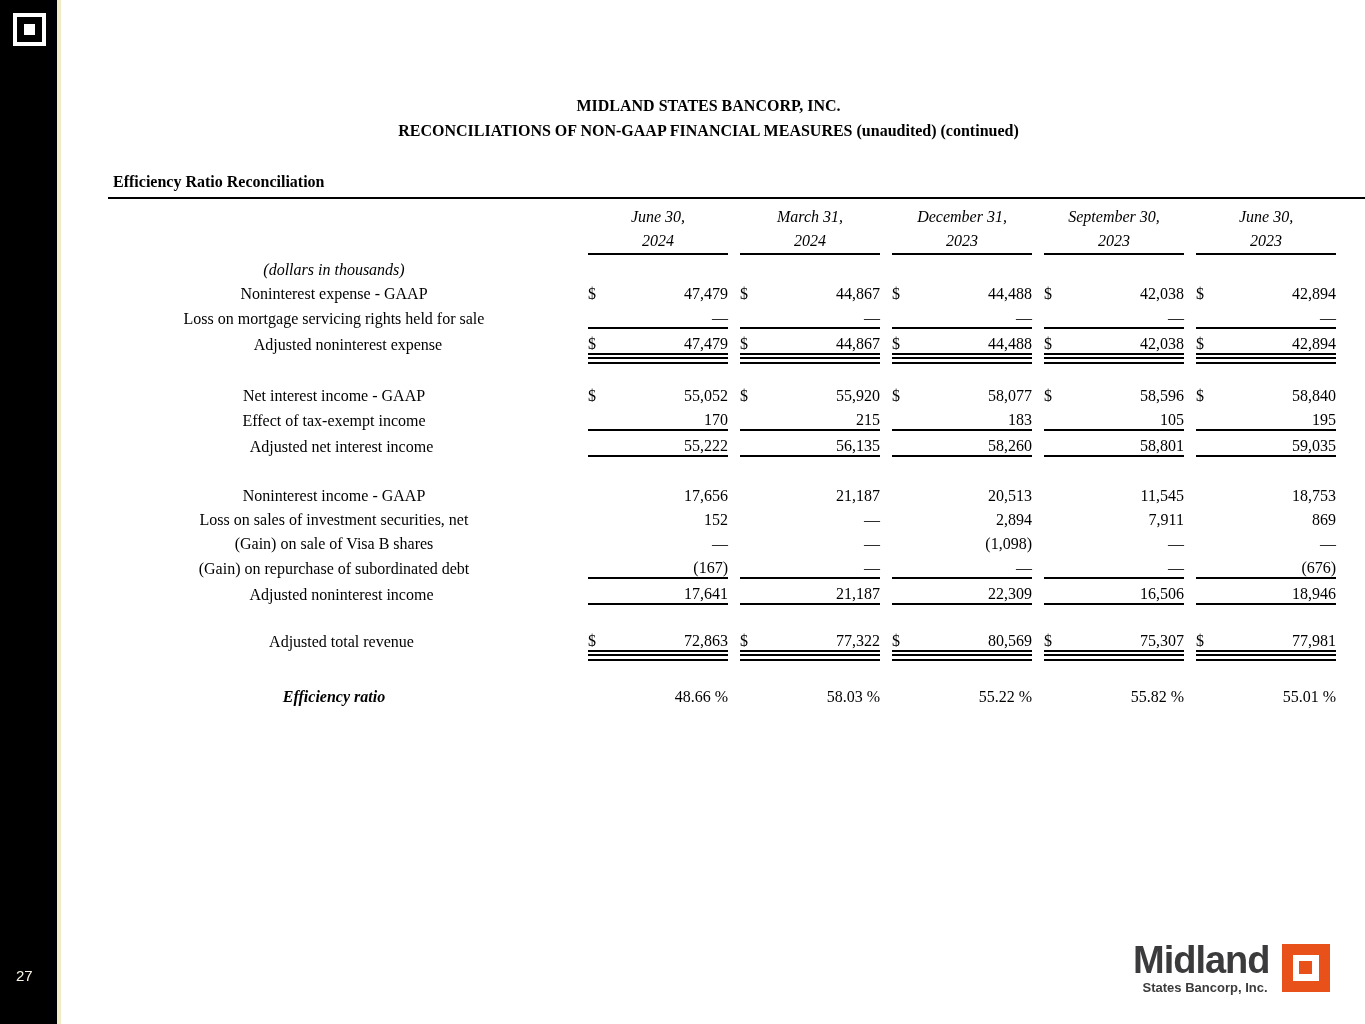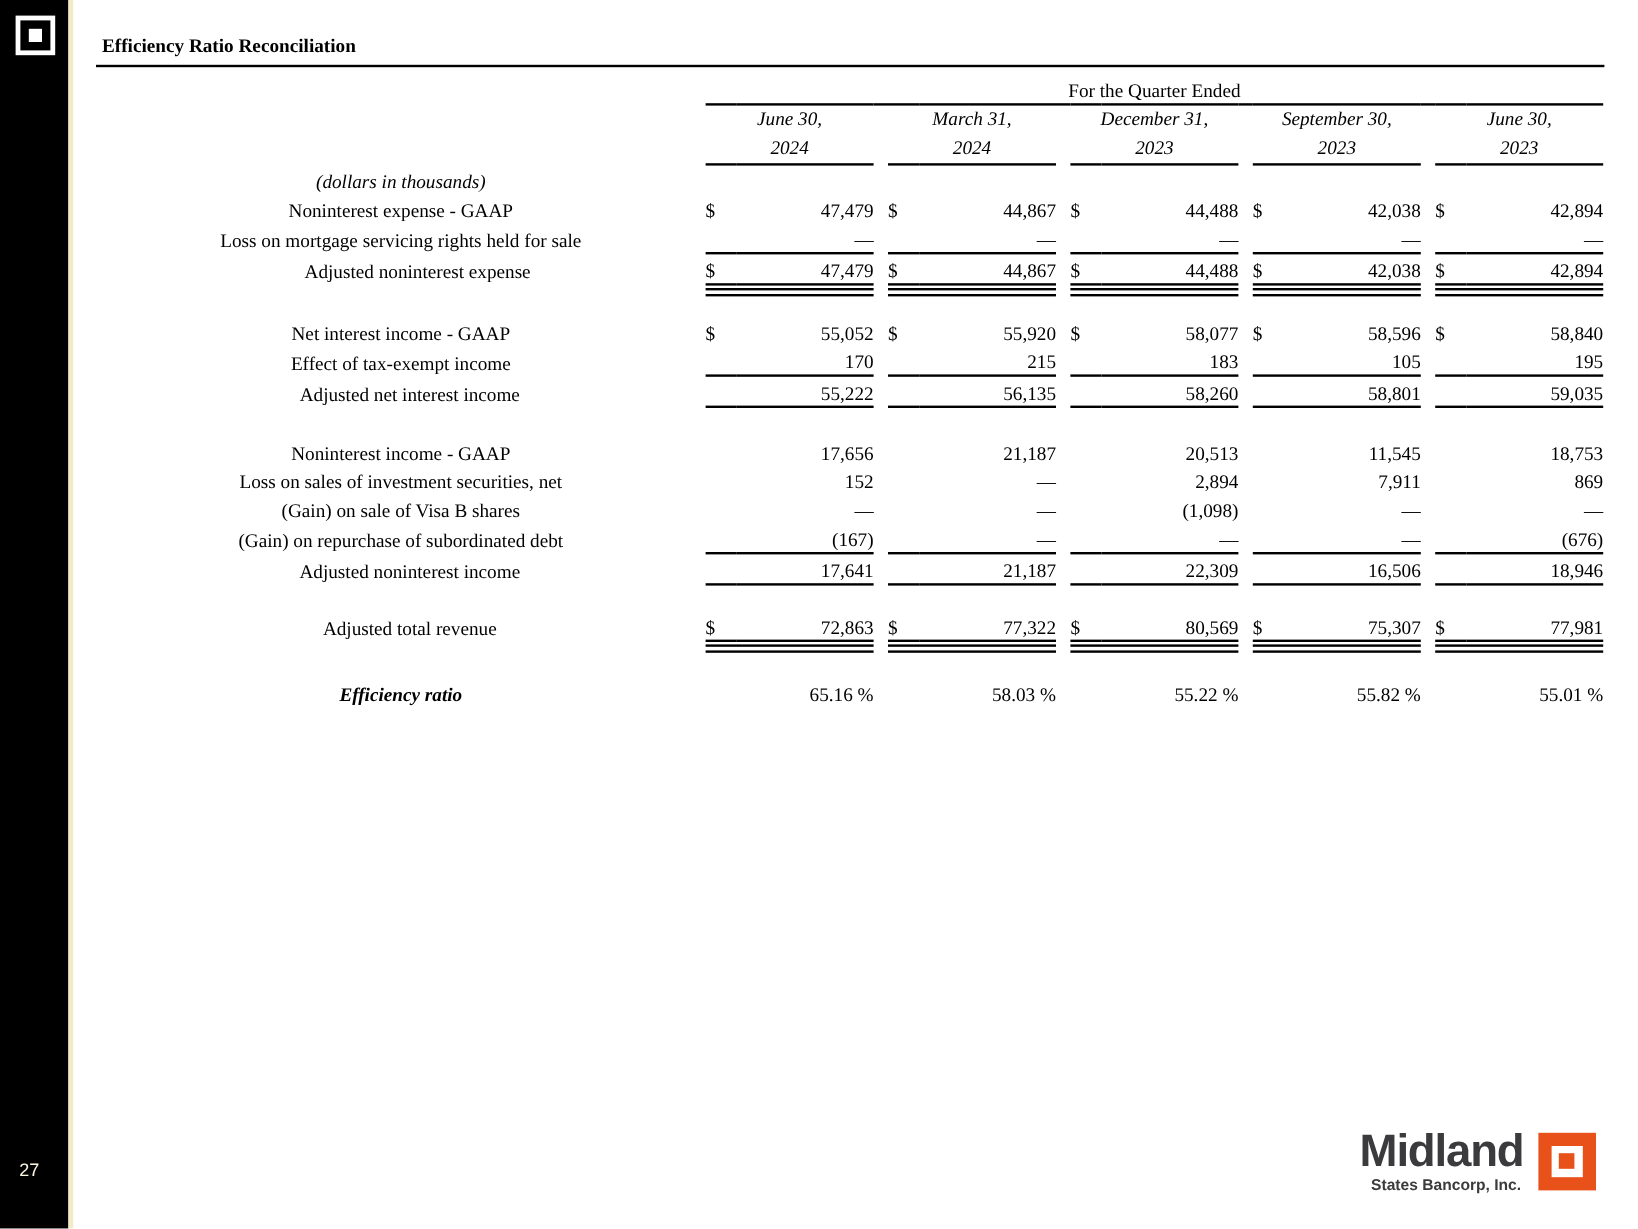"MIDLAND STATES BANCORP, INC." div.doc-title { html: none -> <div> <div>MIDLAND STATES BANCORP, INC.</div> <div>RECONCILIATIONS OF NON-GAAP FINANCIAL MEASURES (unaudited) (continued)</div> </div> }
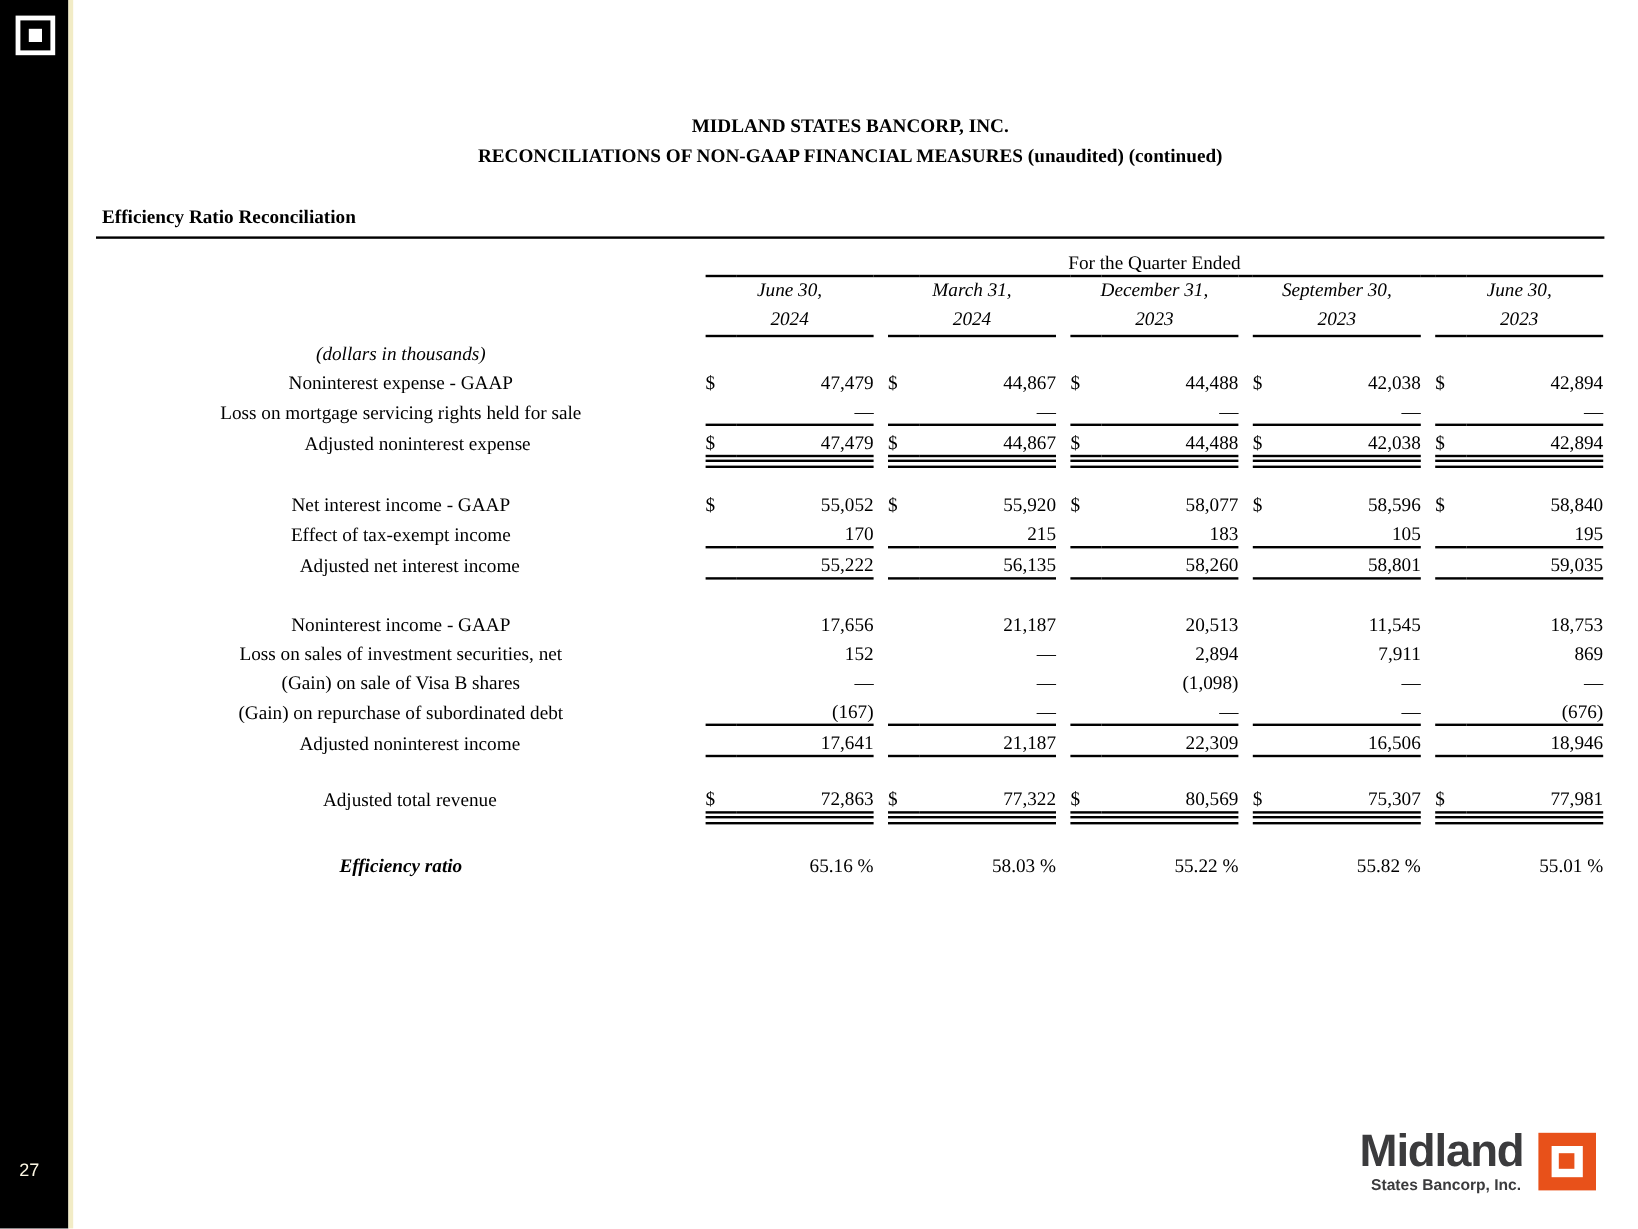"Efficiency Ratio Reconciliation" .section-heading { margin: 30px 0 0 80px -> 30px 0 0 108px }
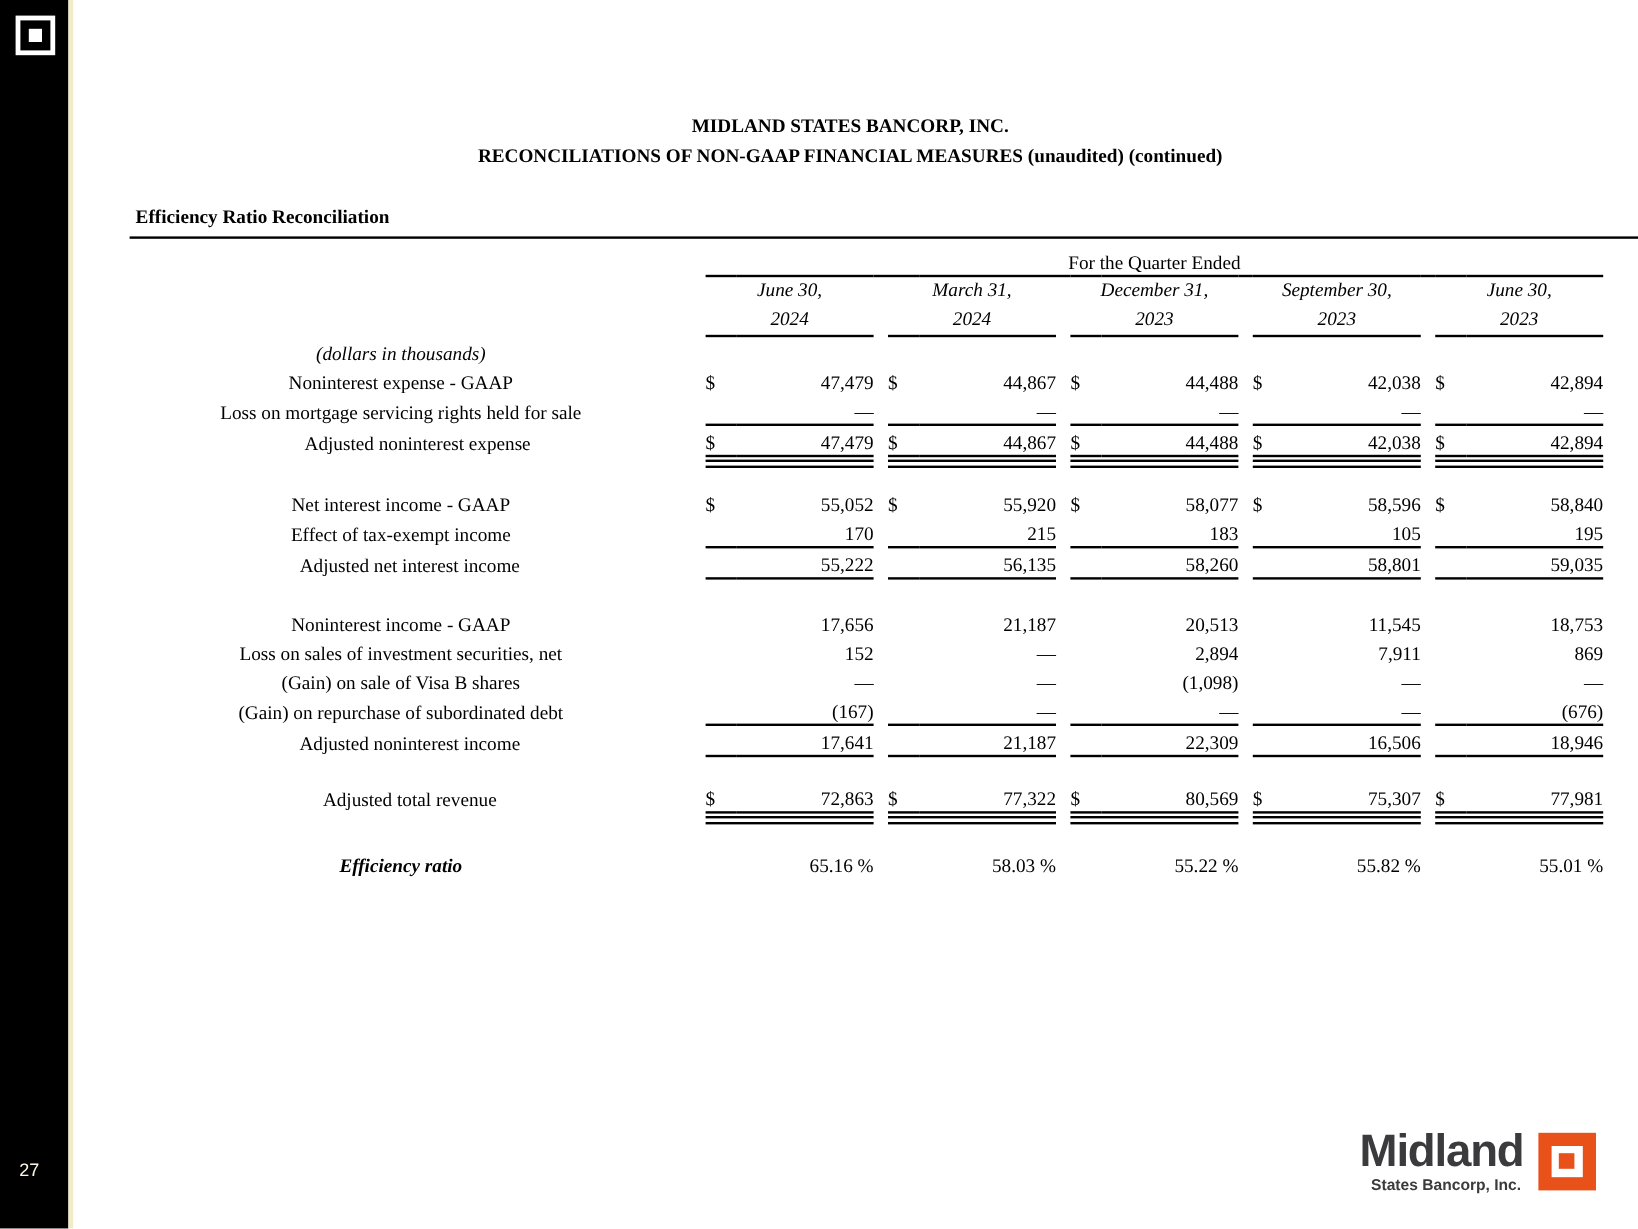"For the Quarter Ended" tr { html: <tr> <td></td> <th>For the Quarter Ended</th> </tr> -> none }
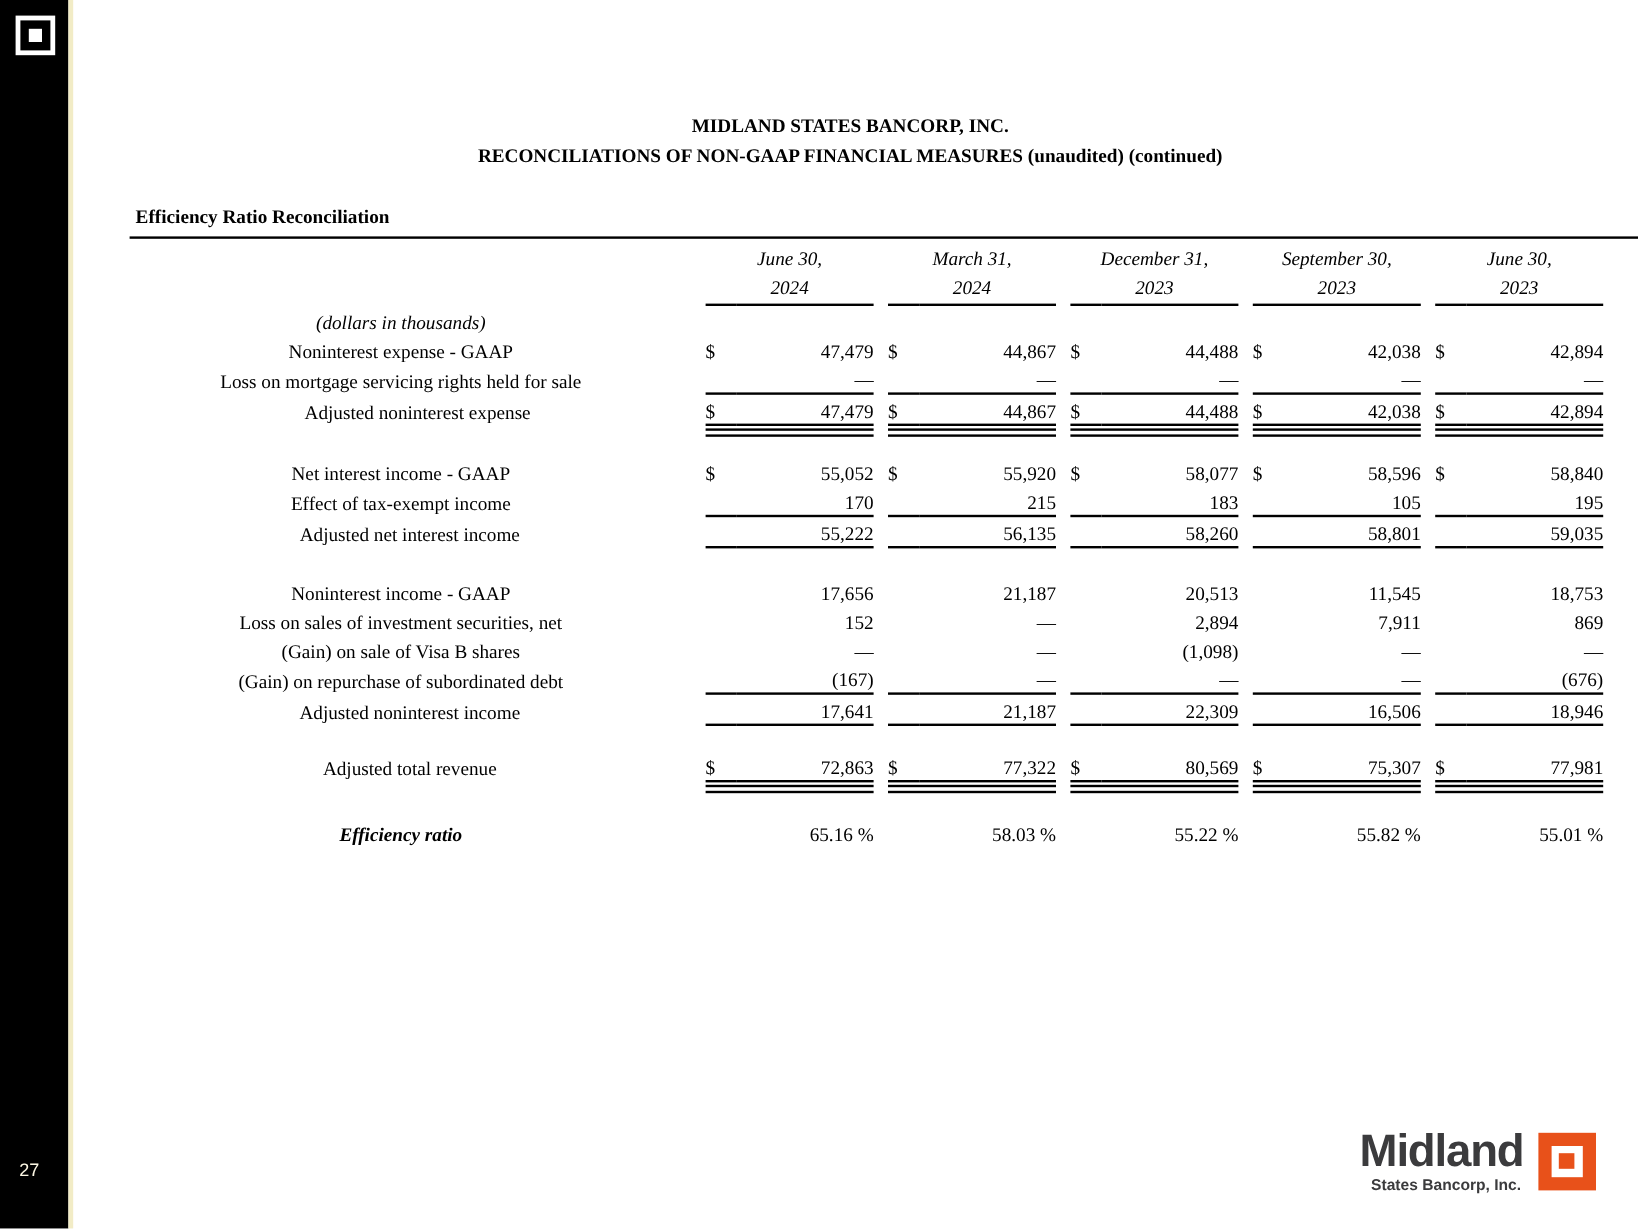"65.16 %" td.val { text: 65.16 -> 48.66 }
